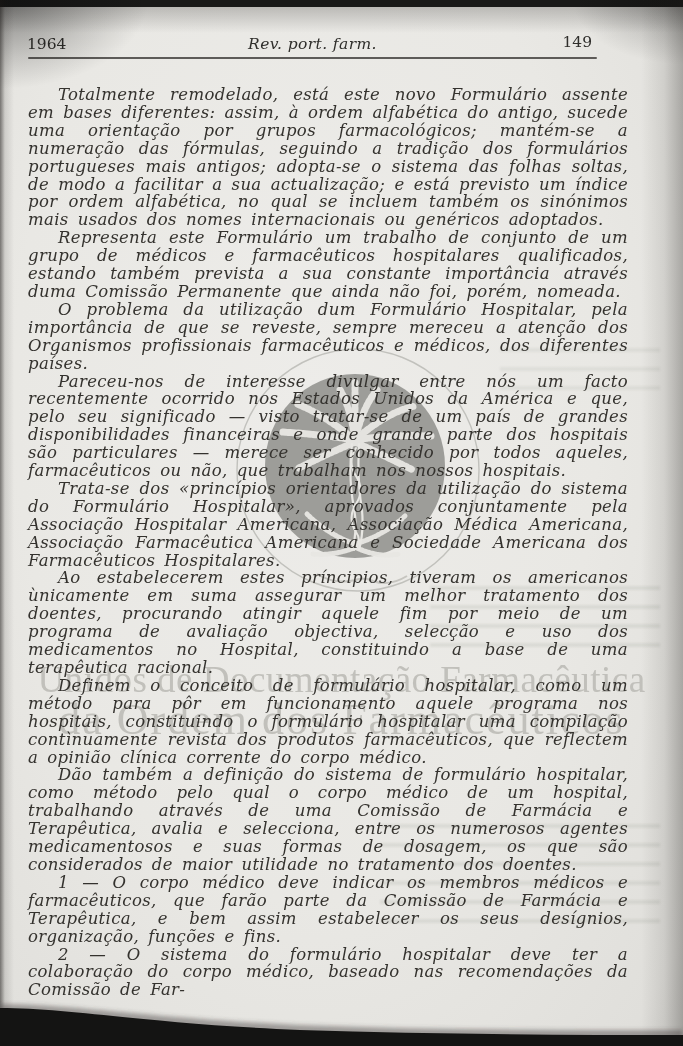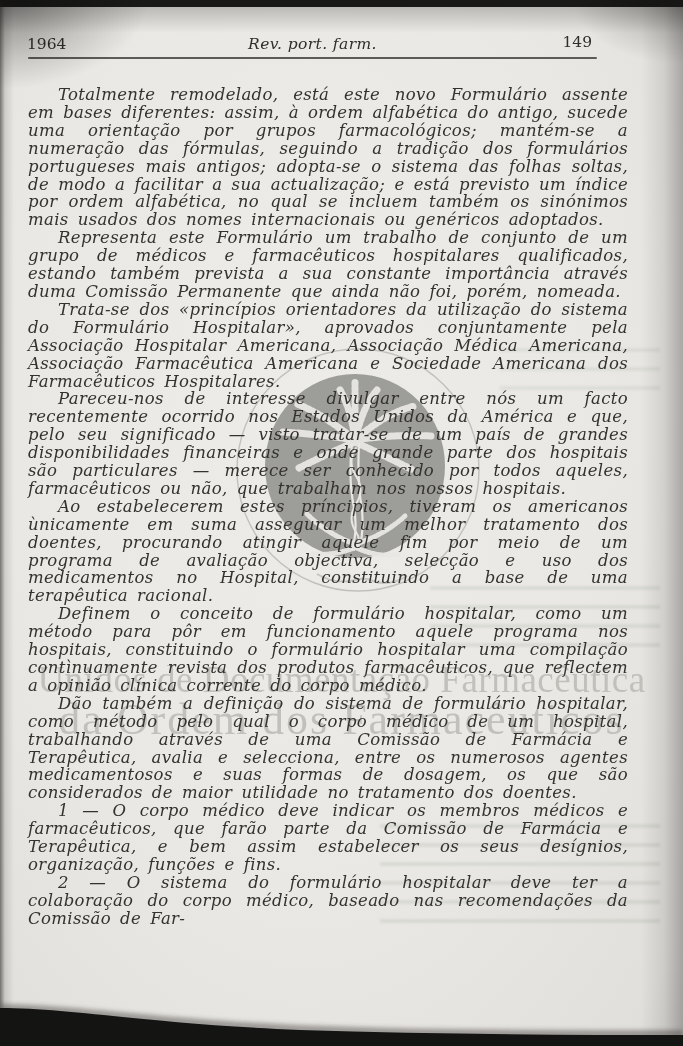"O problema da utilização dum" p.para { html: none -> <p>O problema da utilização dum Formulário Hospitalar, pela importância de que se reveste, sempre mereceu a atenção dos Organismos profissionais farmacêuticos e médicos, dos diferentes países.</p> }
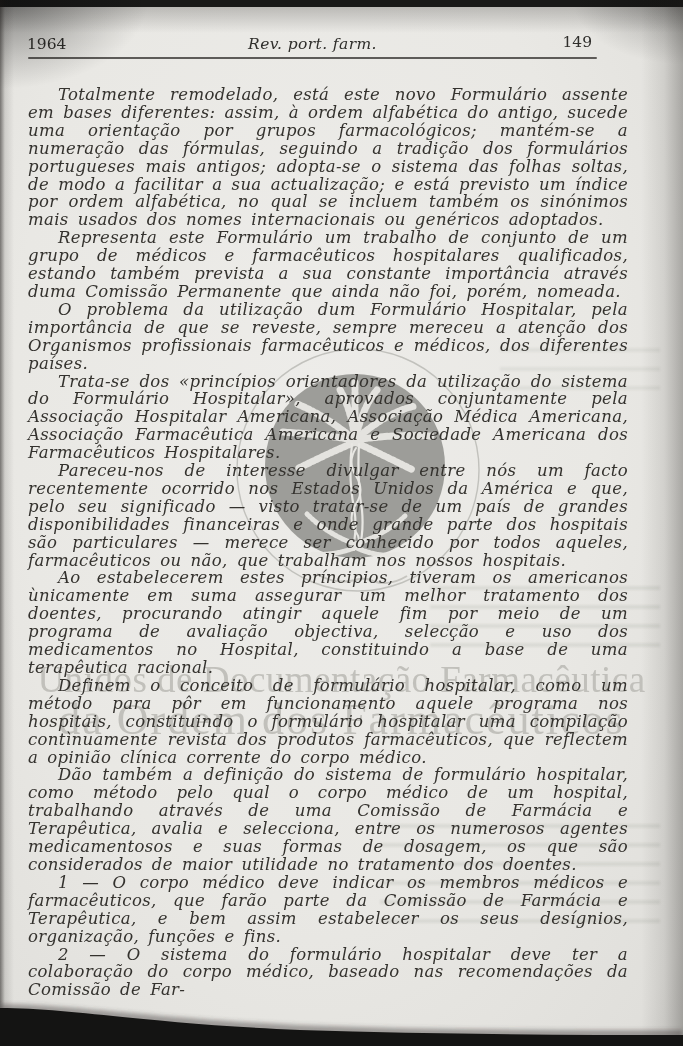"Trata-se dos «princípios orientadores da" p.para { order: before "Pareceu-nos de interesse divulgar entre" -> after "Pareceu-nos de interesse divulgar entre" }
